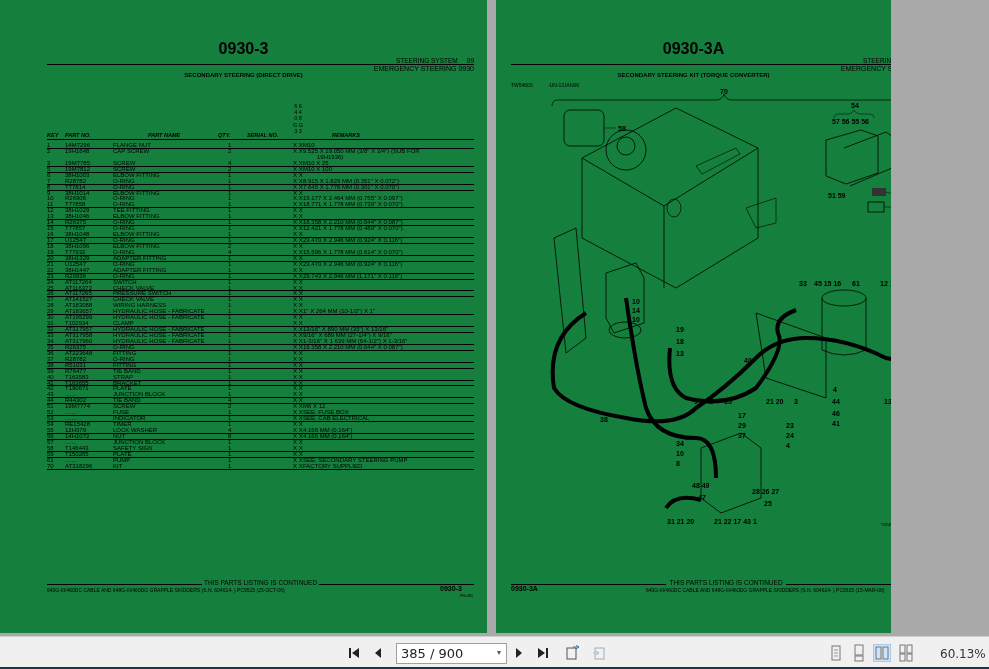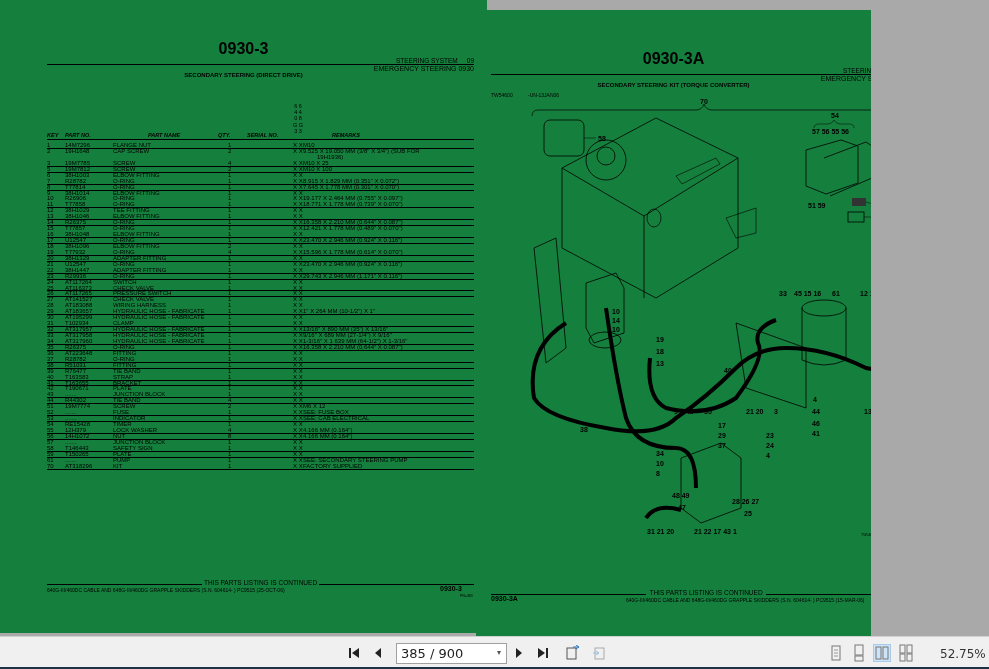"0930-3A" .page.right { left: 476px -> 496px; margin-top: 10px -> none }
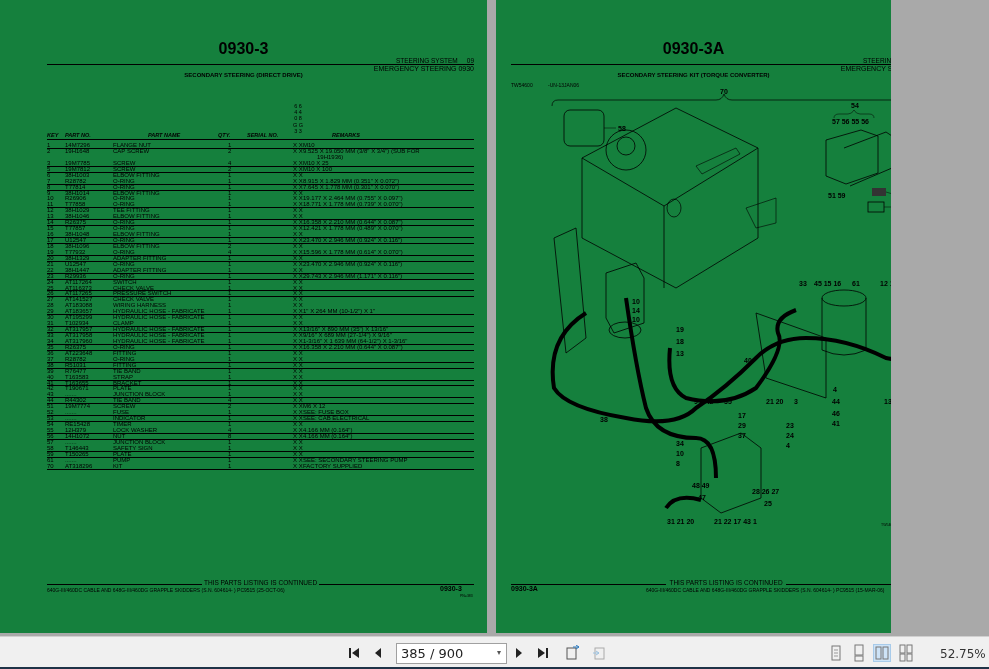"52.75%" div.zoom-label { text: 52.75% -> 60.13% }
